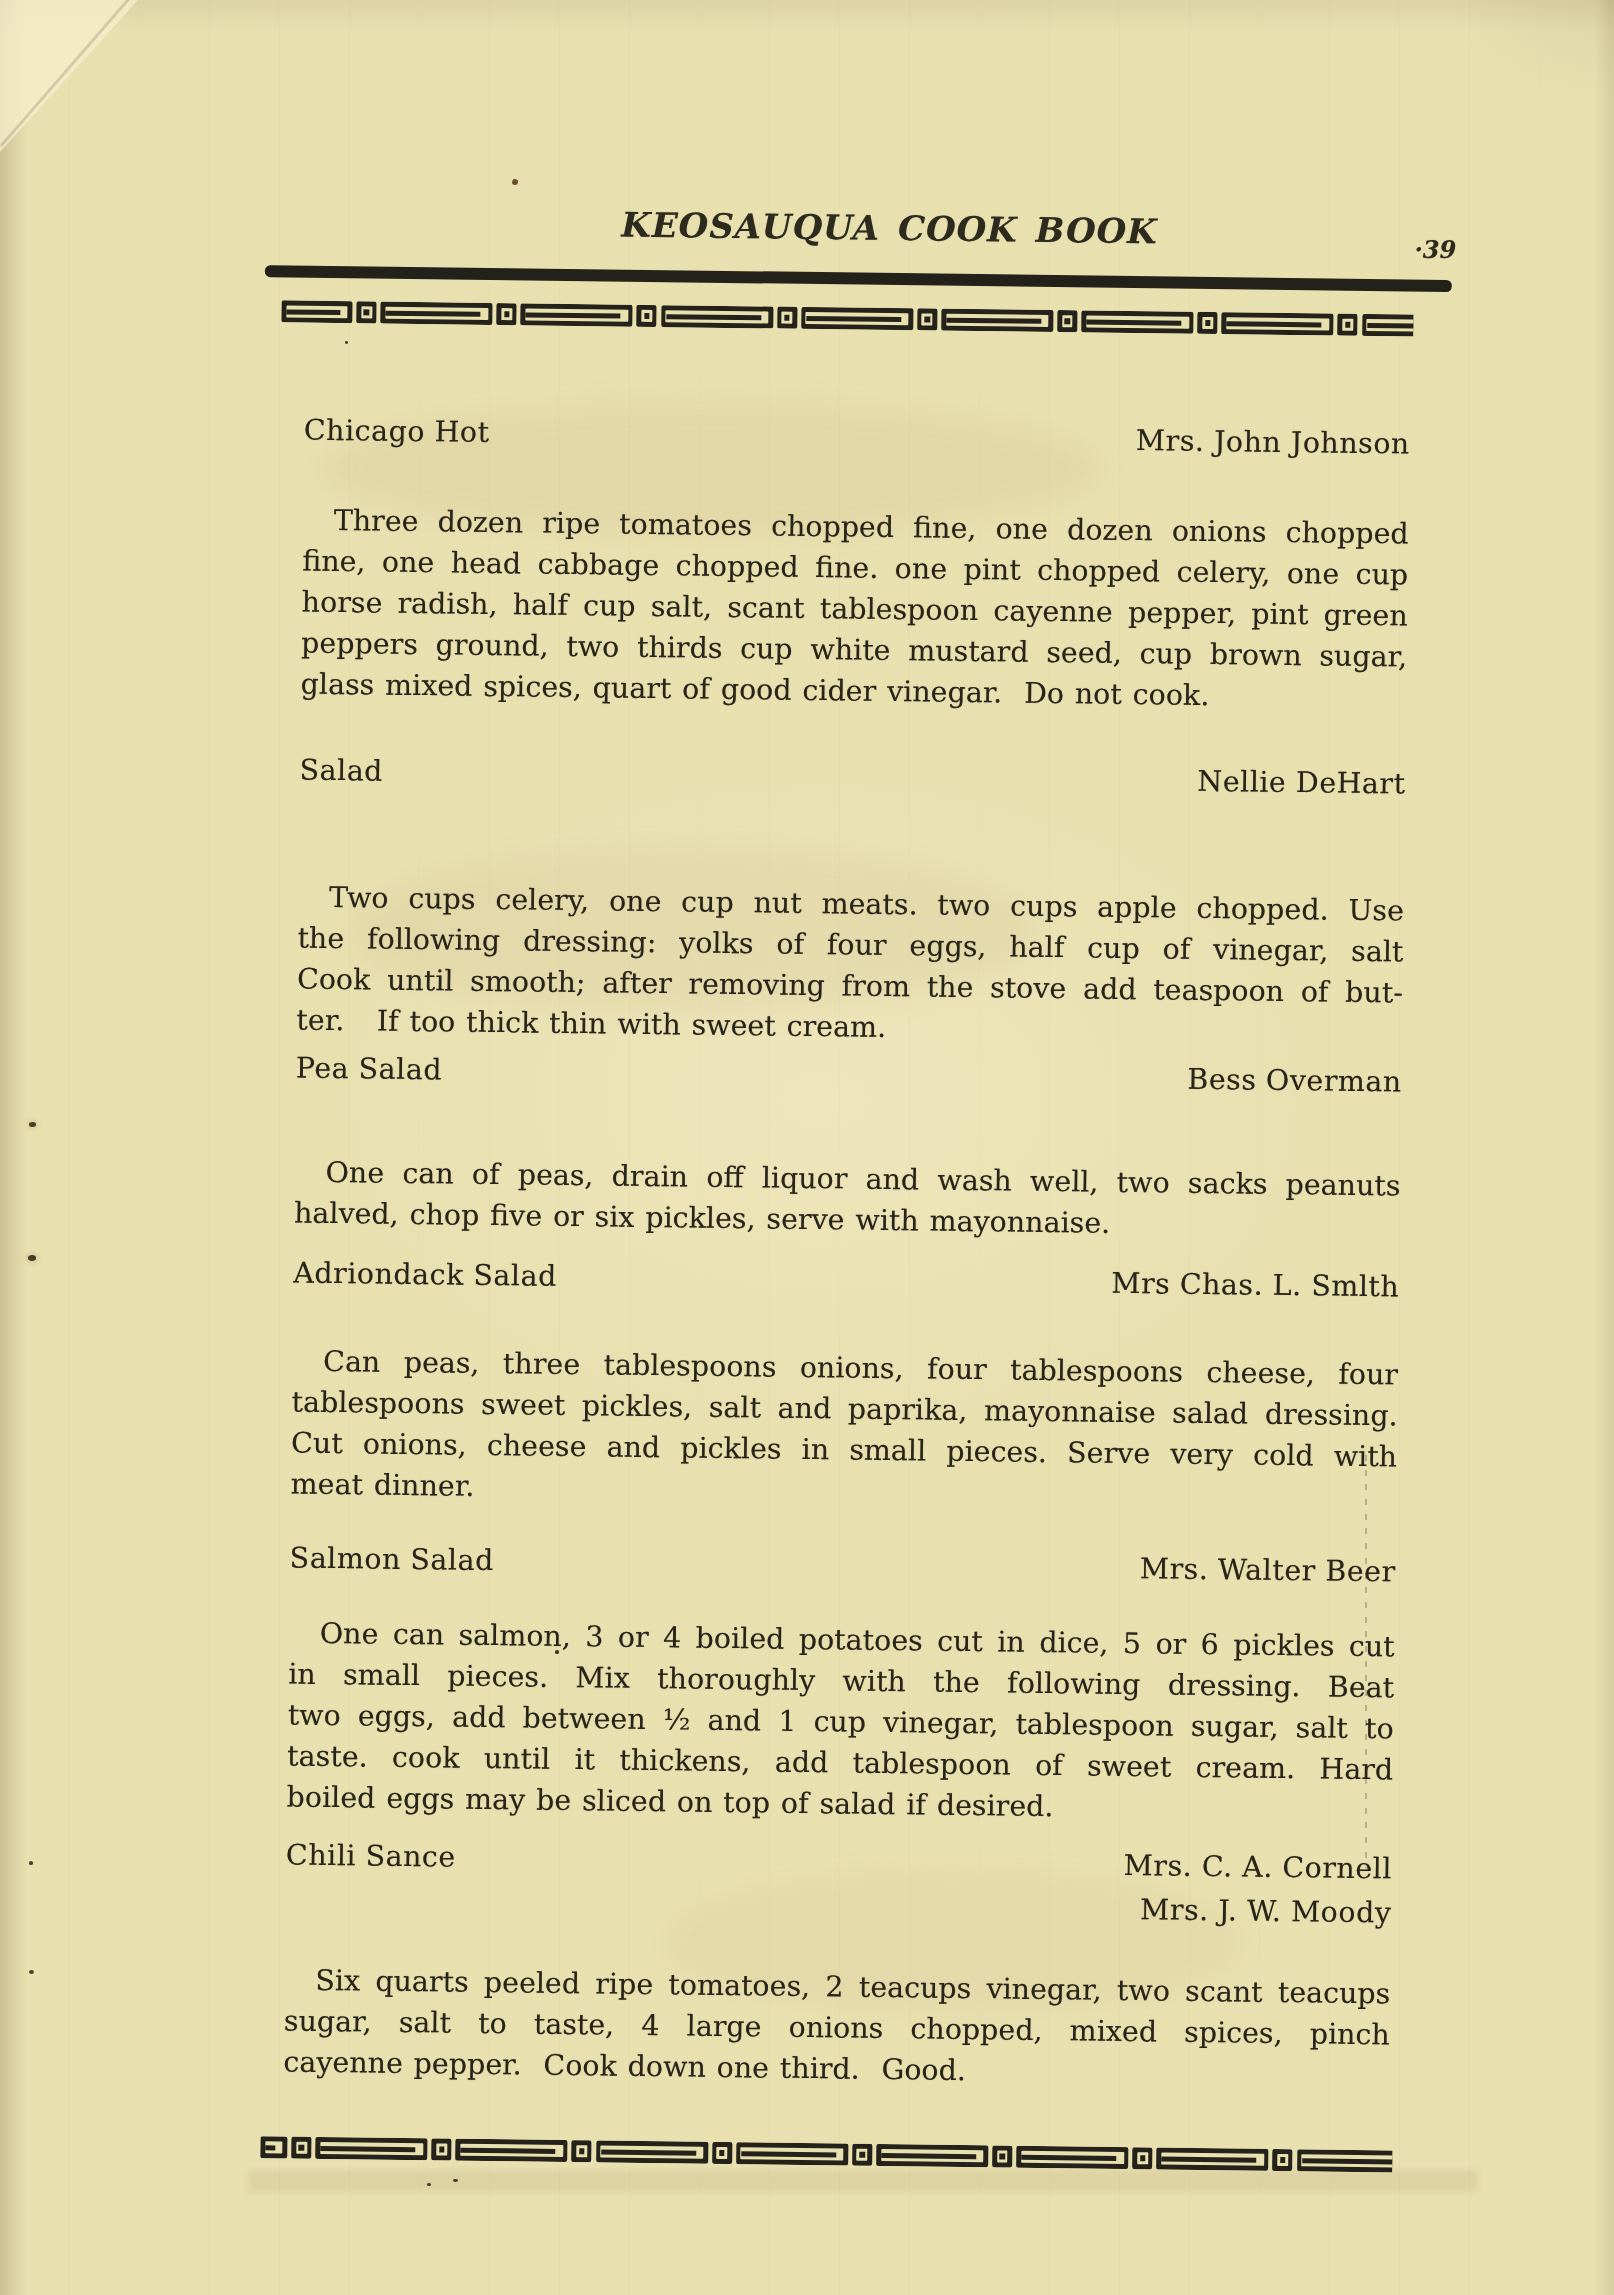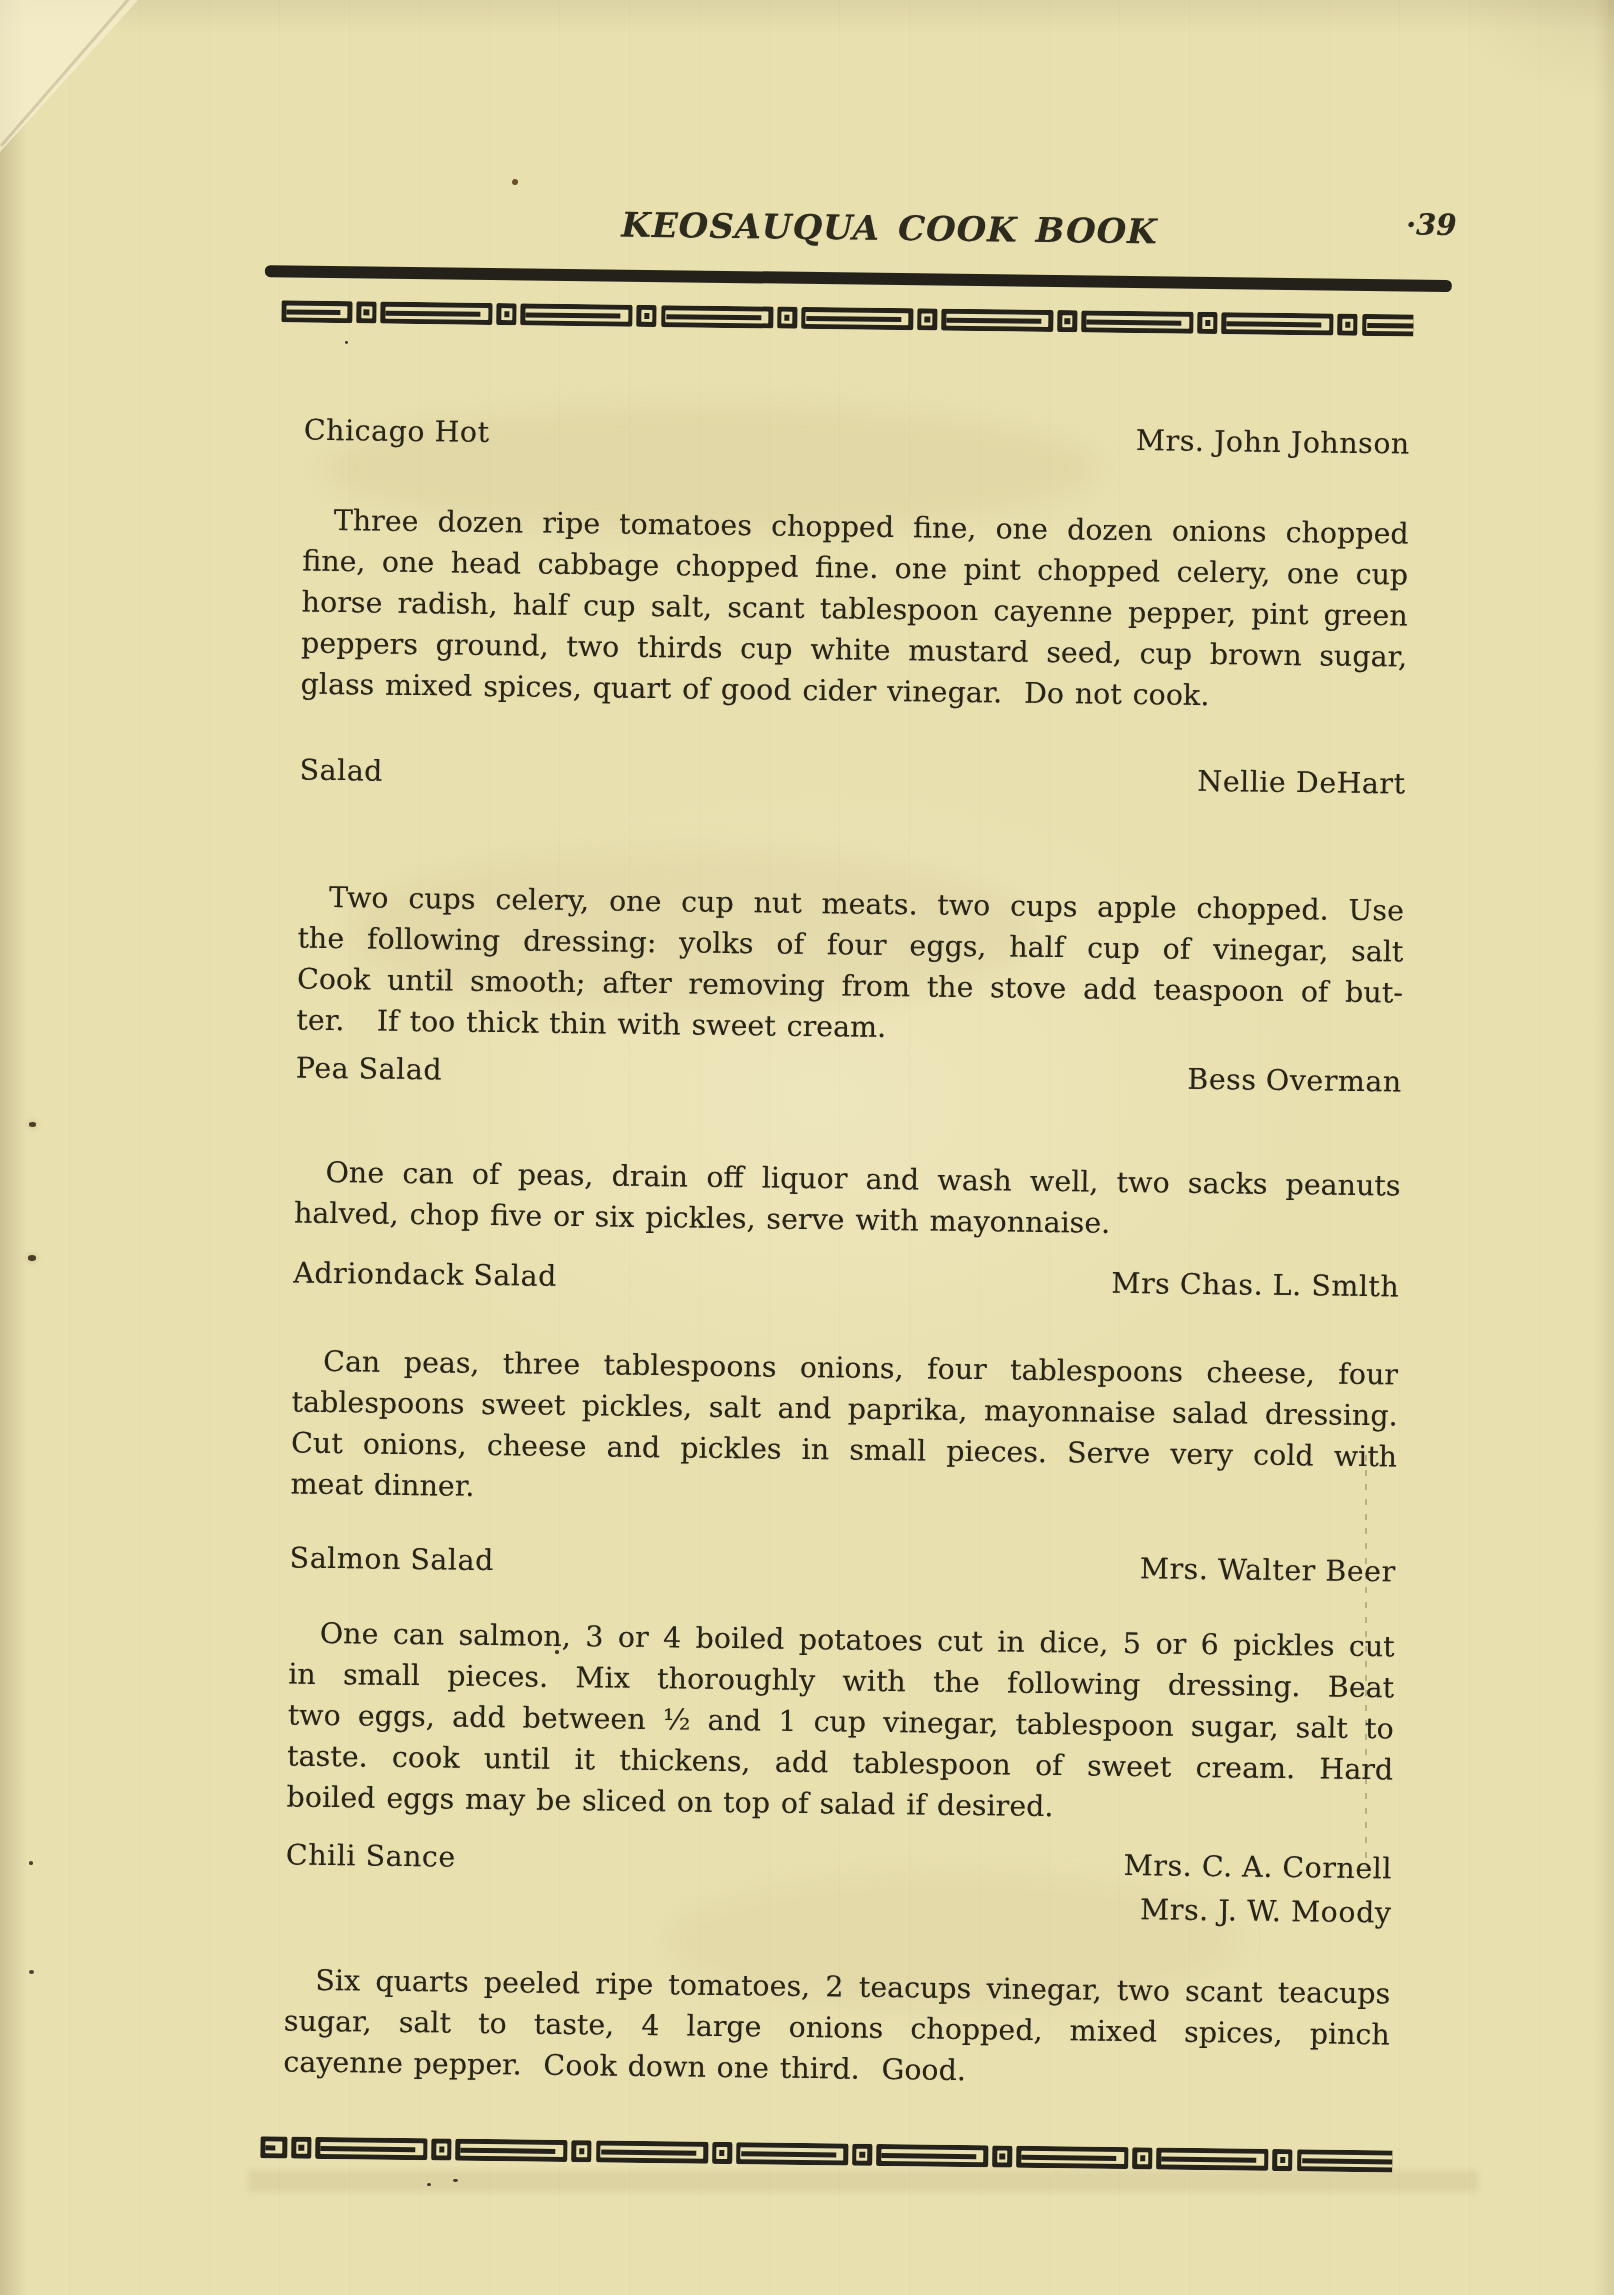"·39" .page-number { font-size: 29px -> 24px; top: 198px -> 222px }
